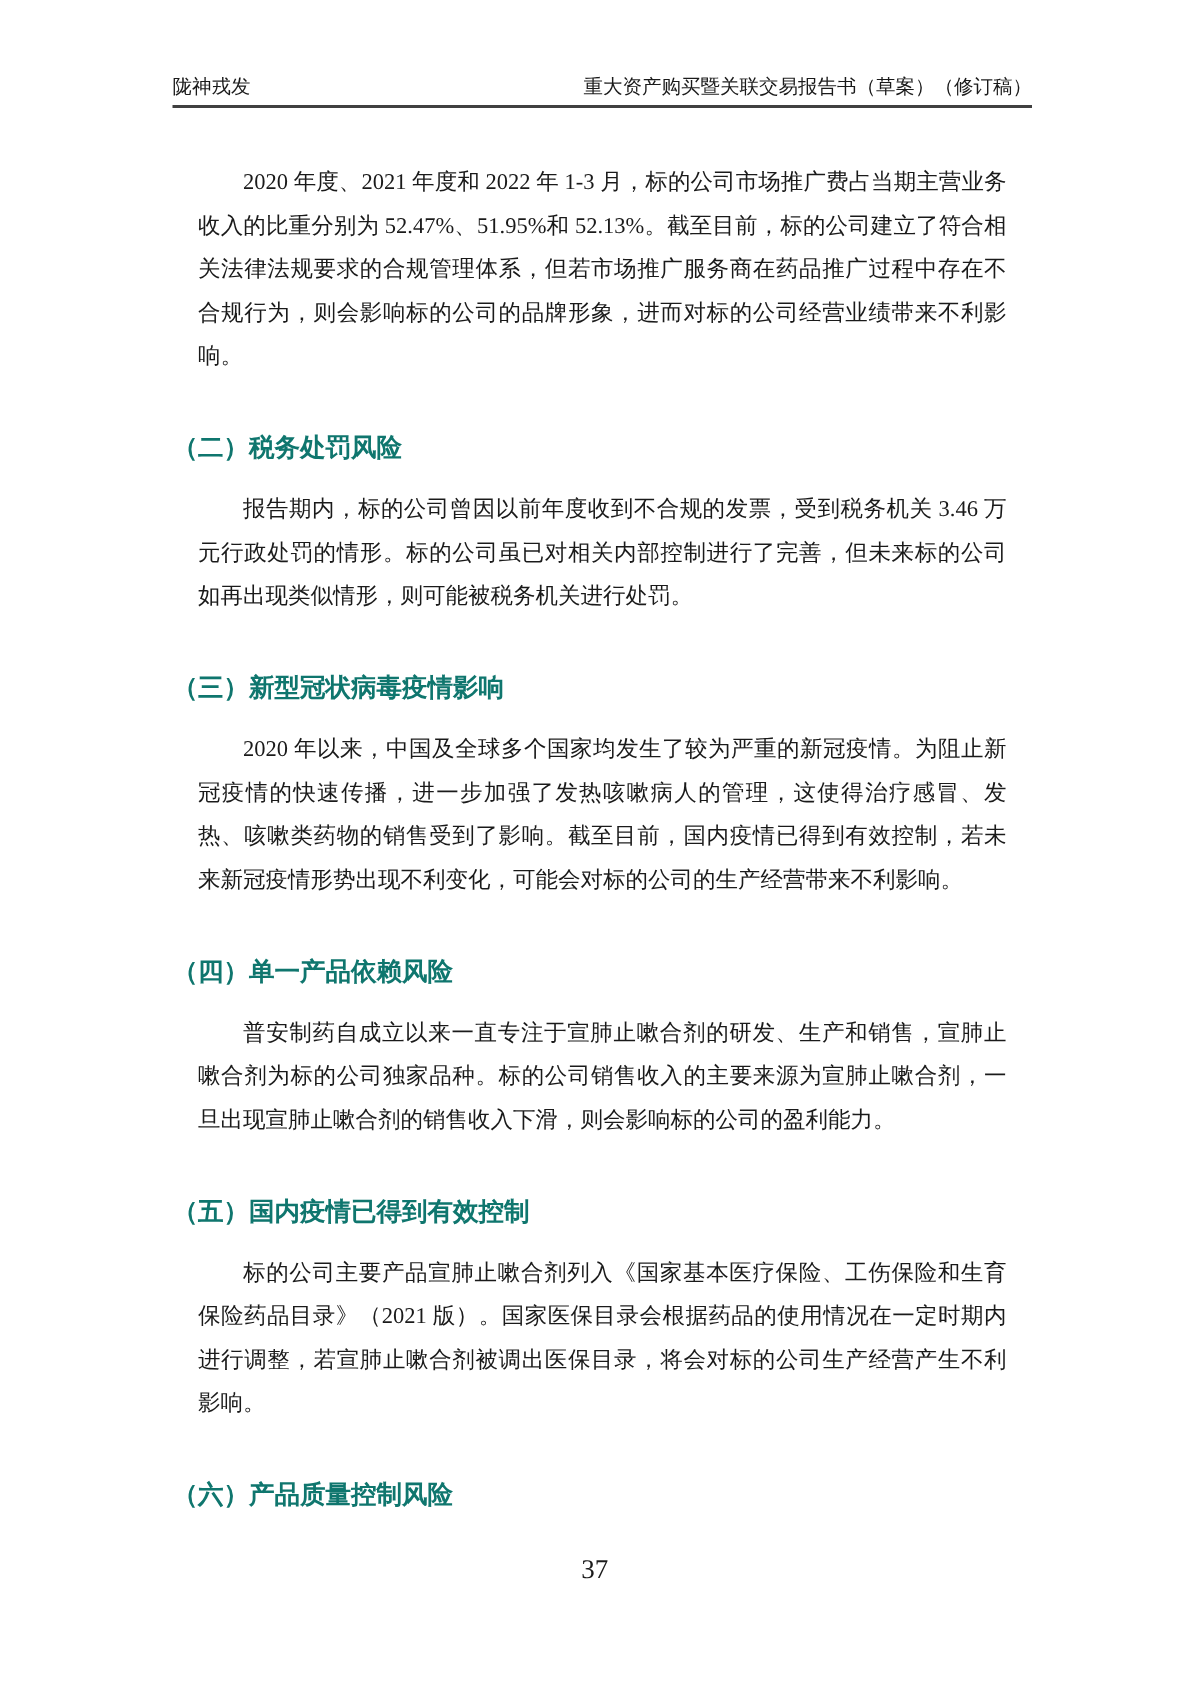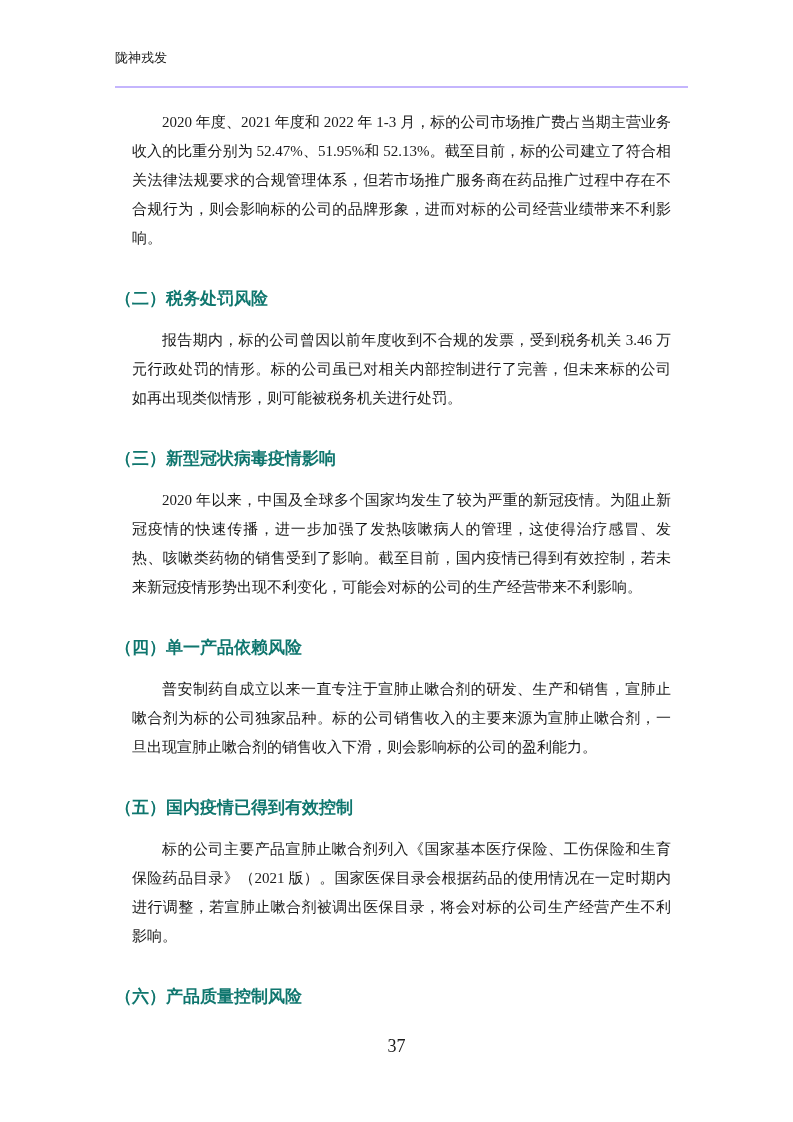"陇神戎发" .page-header { border-bottom: 2px solid #c4b5fd -> 2px solid #404040; padding-bottom: 20px -> 4px }
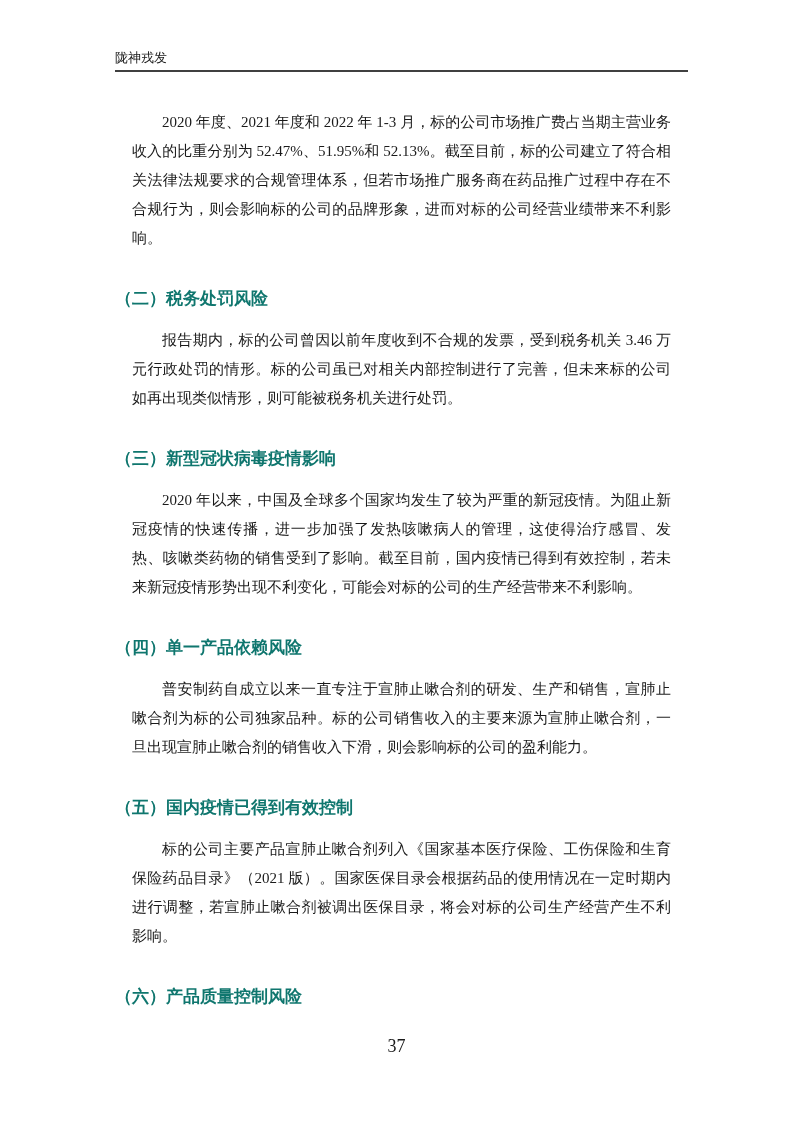"重大资产购买暨关联交易报告书（草案）（修订稿）" span.hdr-right { html: none -> <span>重大资产购买暨关联交易报告书（草案）（修订稿）</span> }
